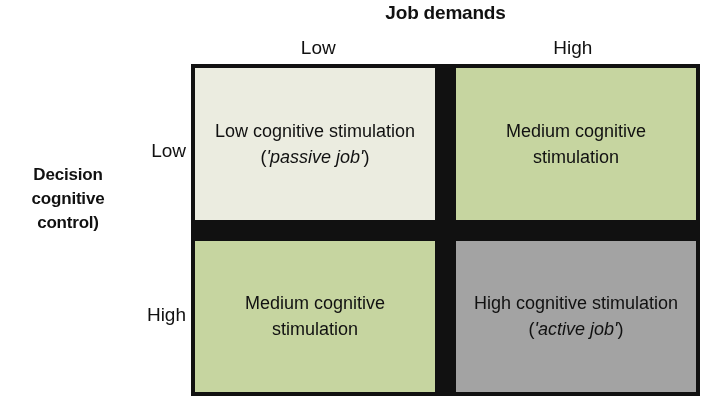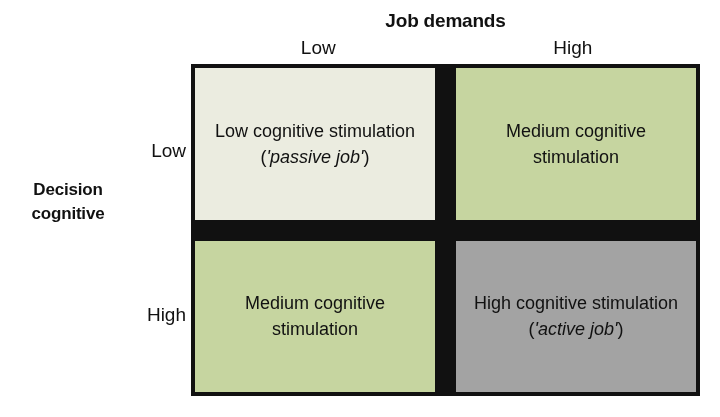"Job demands" #col-axis-title { top: 9px -> 1px }
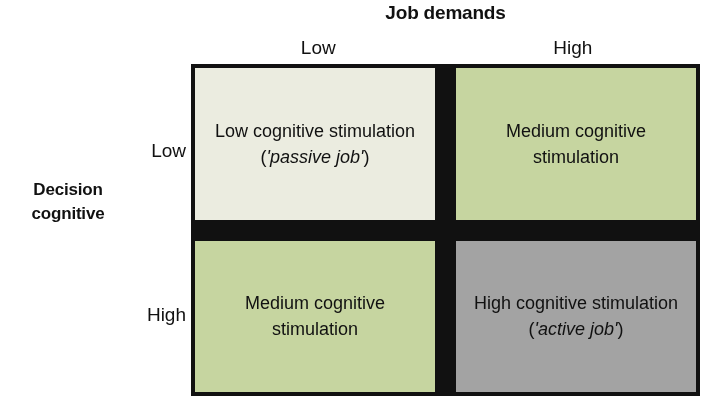"Decision" #row-axis-title { top: 178px -> 163px }
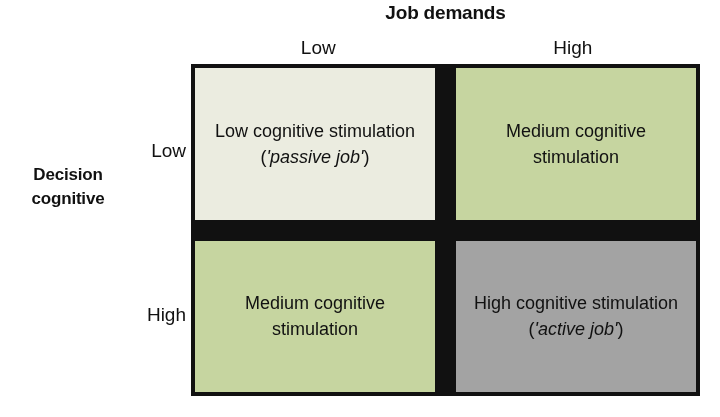"control)" div { html: none -> <div>control)</div> }
